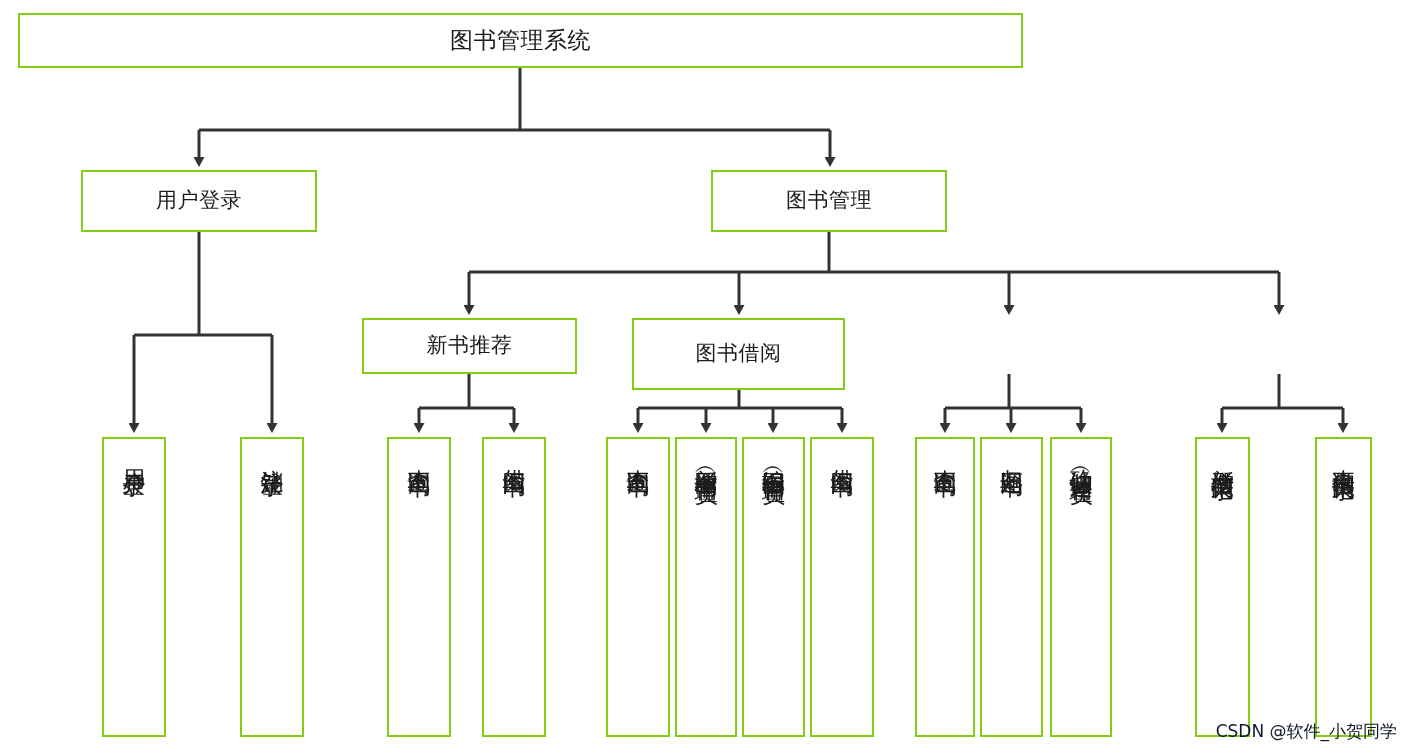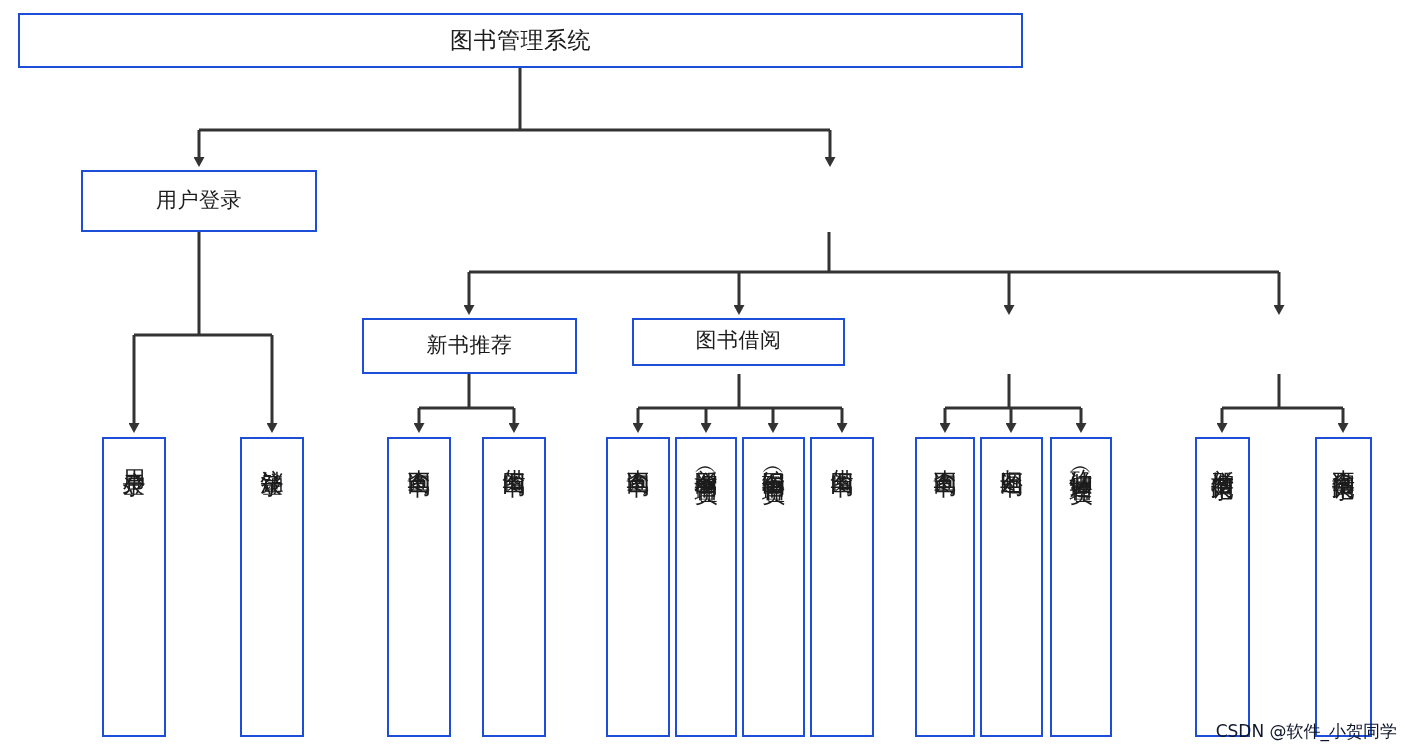"图书管理系统" .node { border: 2px solid #1d4ed8 -> 2px solid #84cc16 }
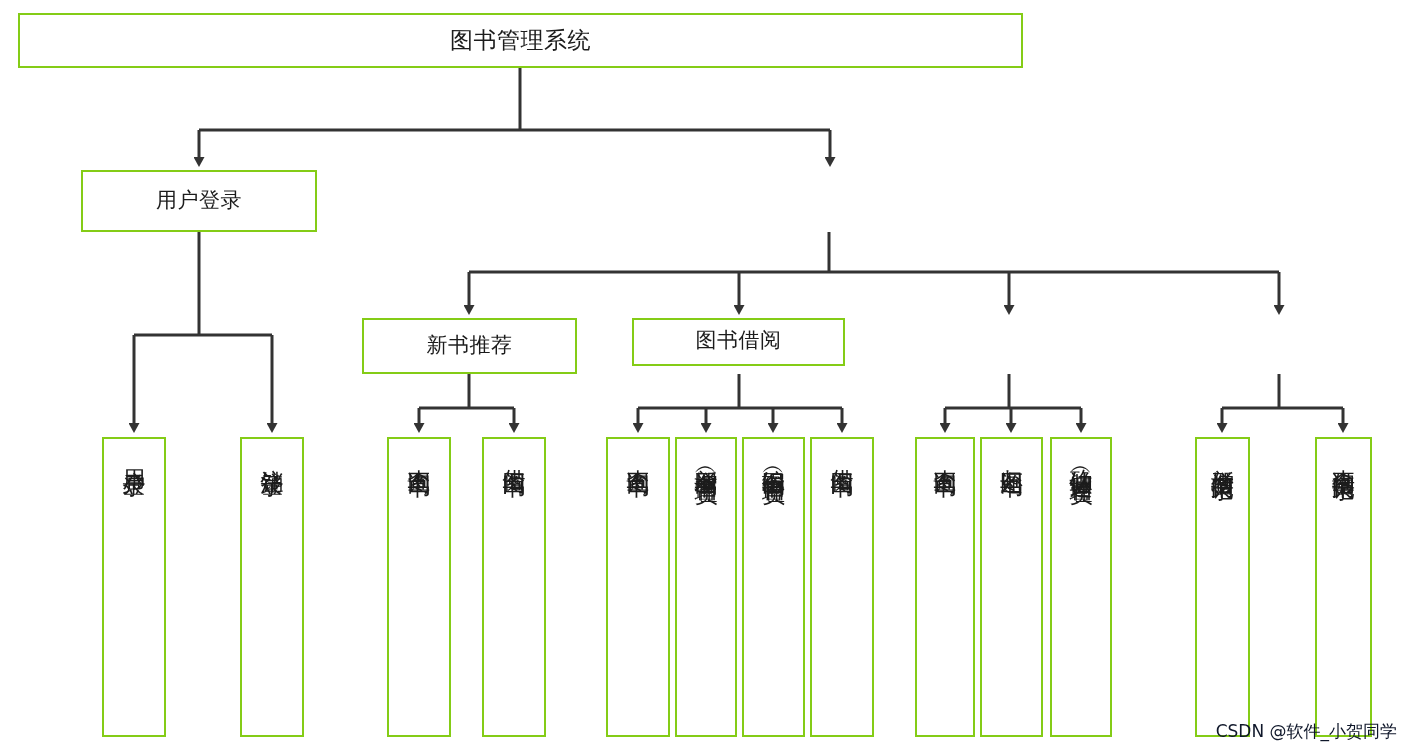"图书管理" div.node { html: none -> <div> <span>图书管理</span> </div> }
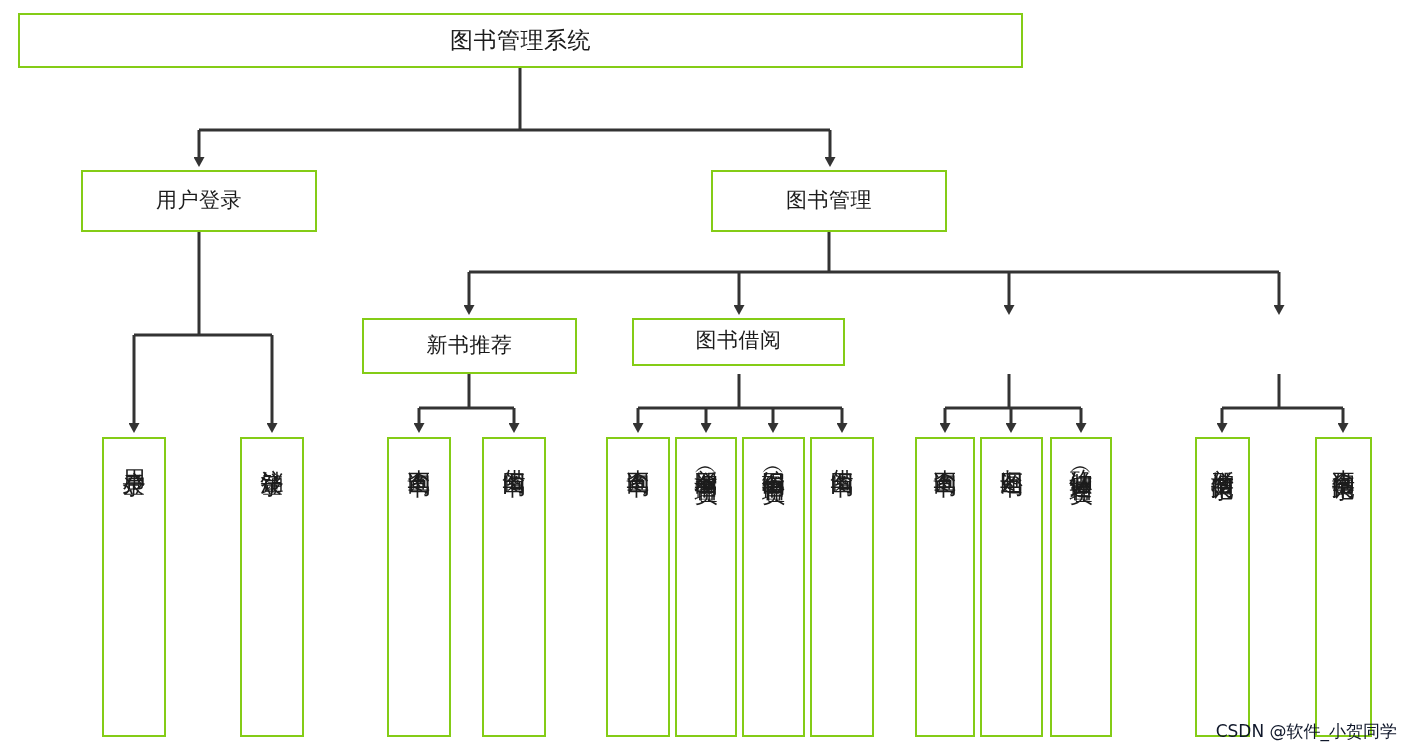"图书借阅" div.node { font-family: Liberation Mono, monospace -> none; height: 48px -> 72px }
